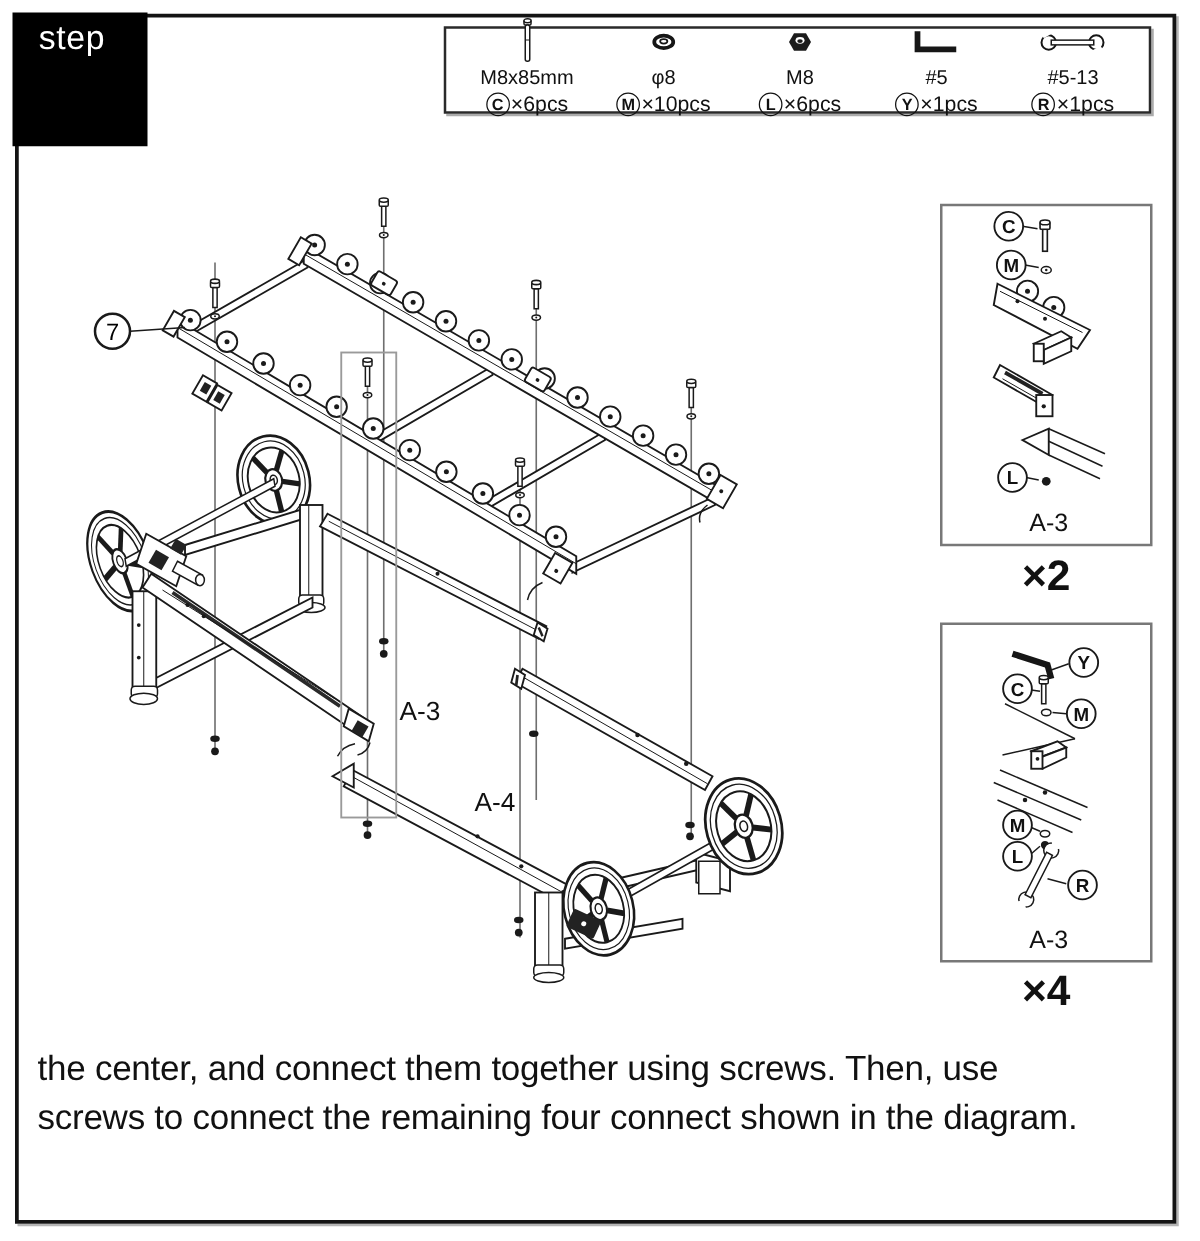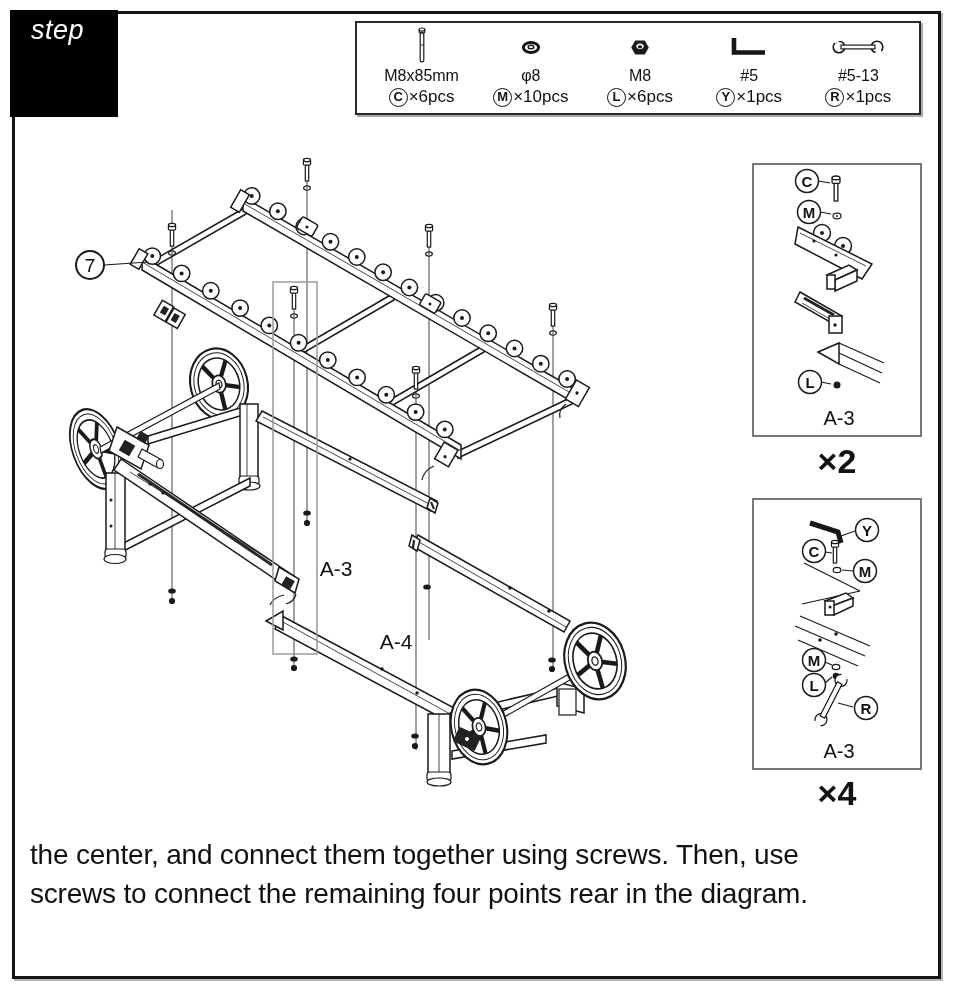"step" #step-badge .step-word { font-style: italic -> none }
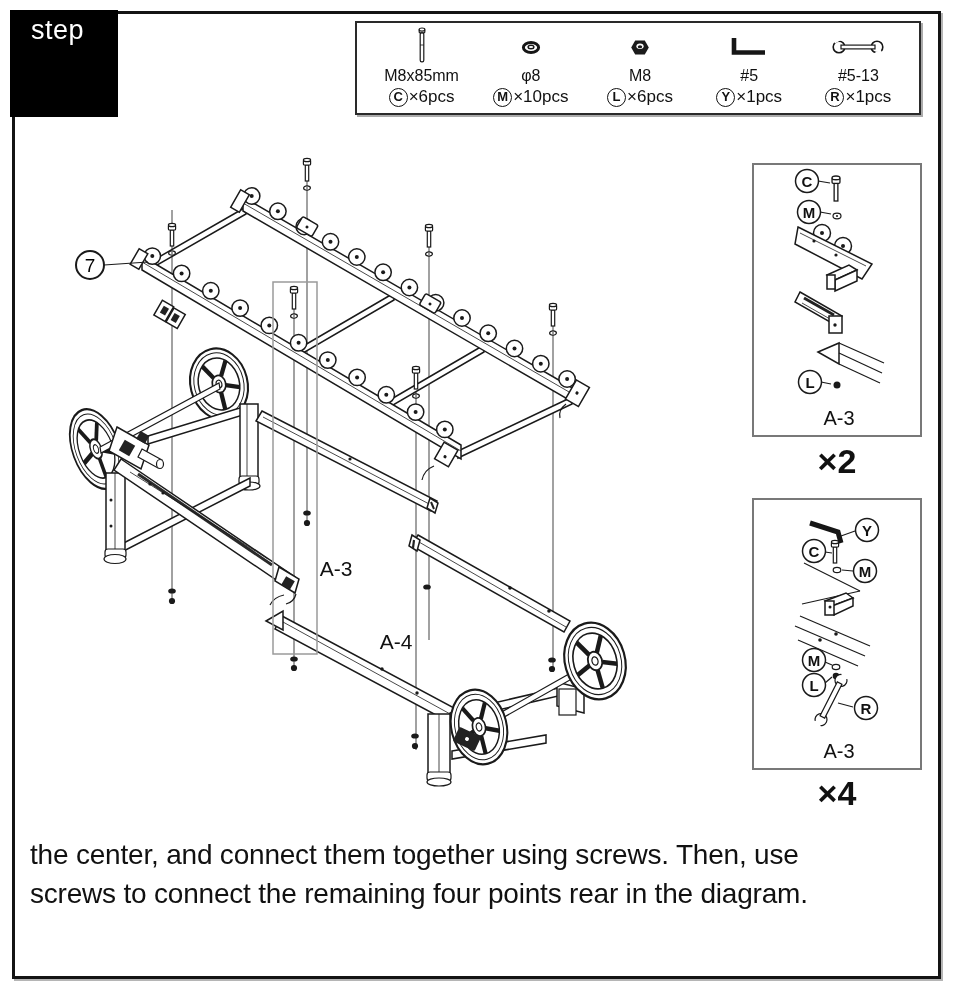"M8x85mm" #parts-box { align-items: flex-start -> center; height: 94px -> 70px }
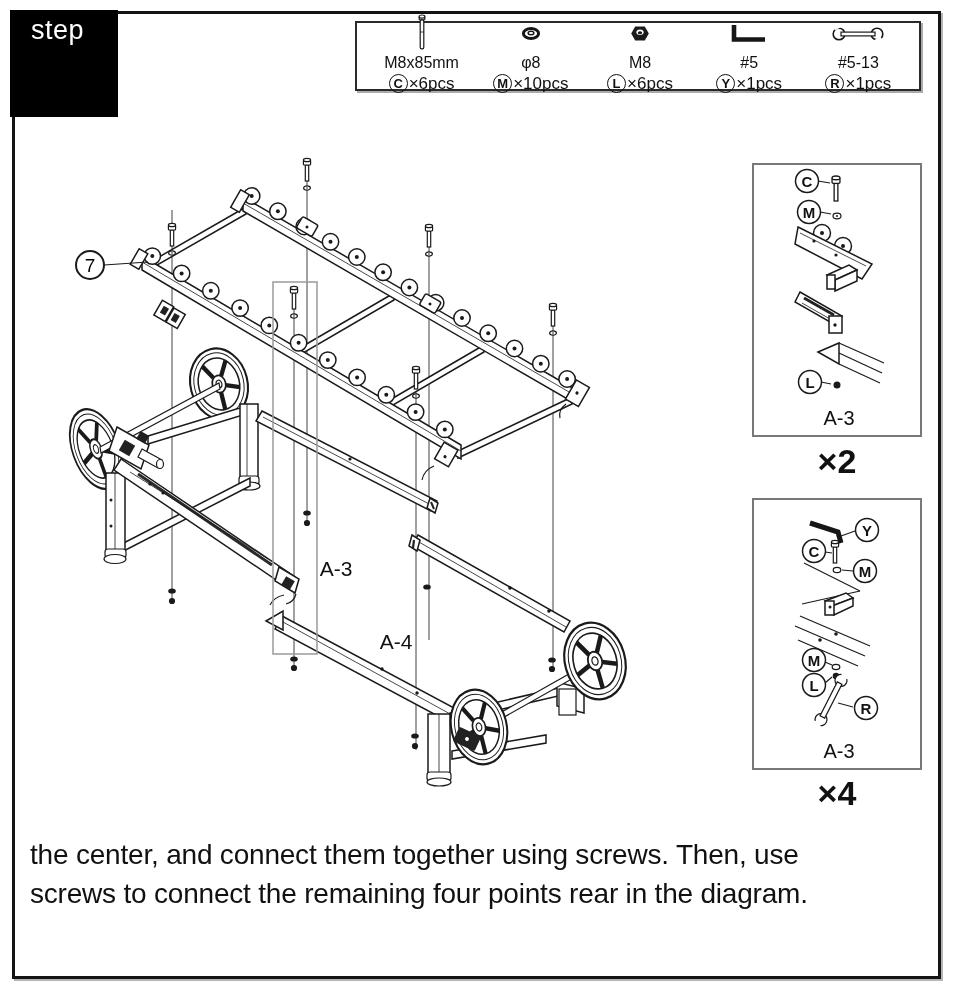"screws to connect the remaining" div { text: points rear -> connect shown }
